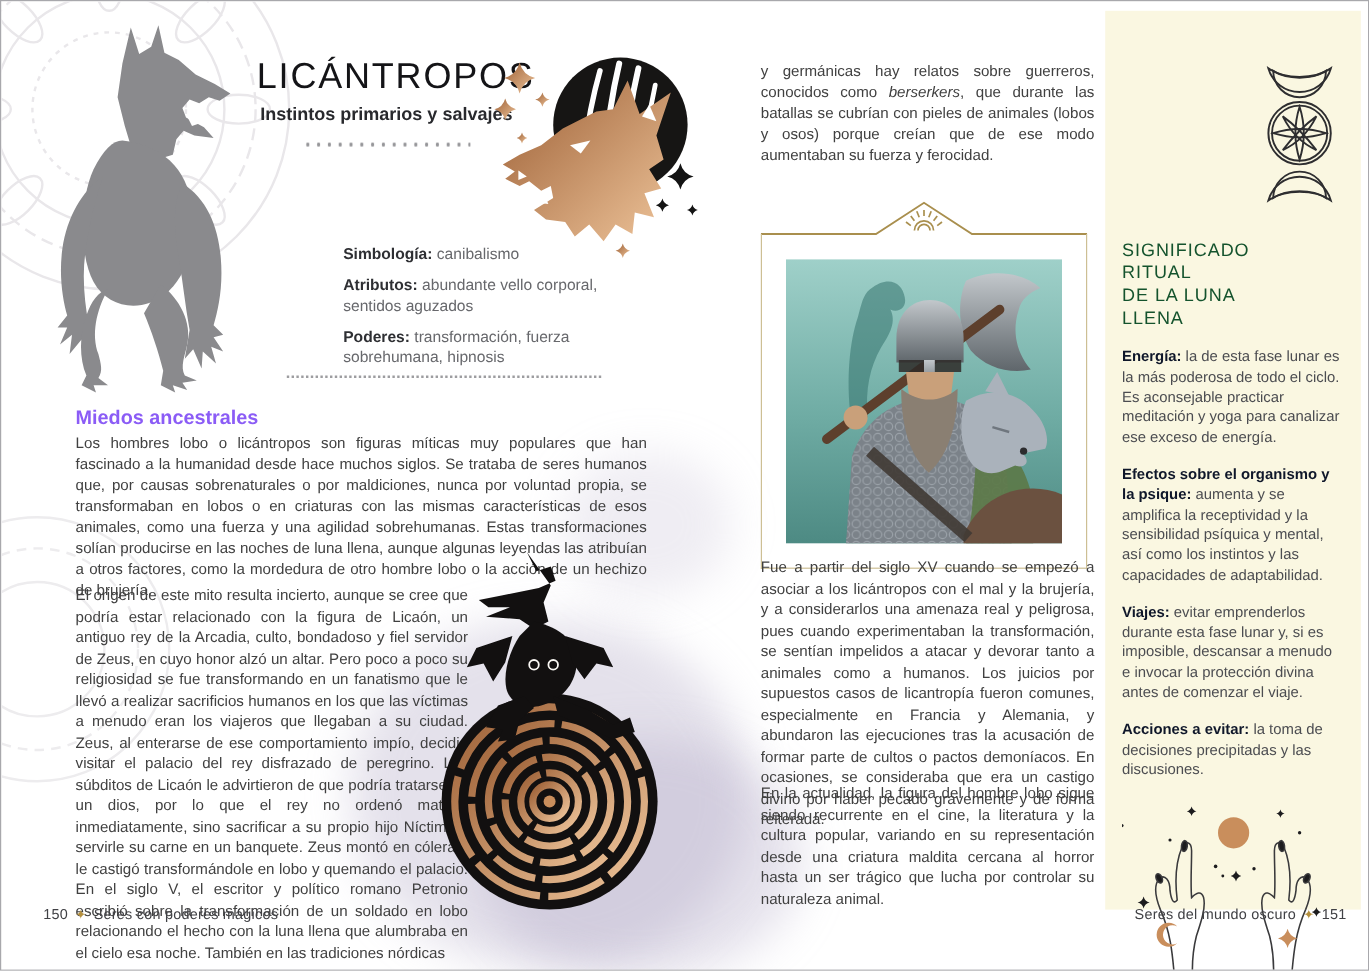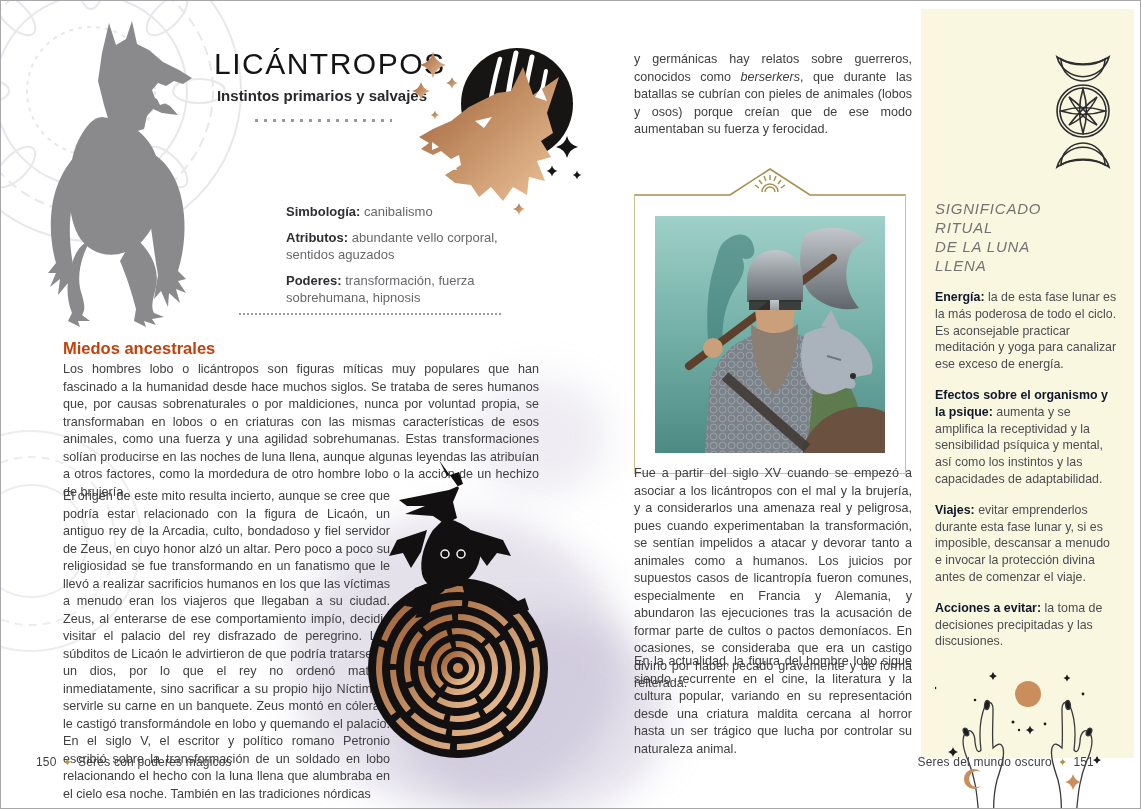"SIGNIFICADO" .sb-title { color: #737373 -> #14532d; font-style: italic -> none }
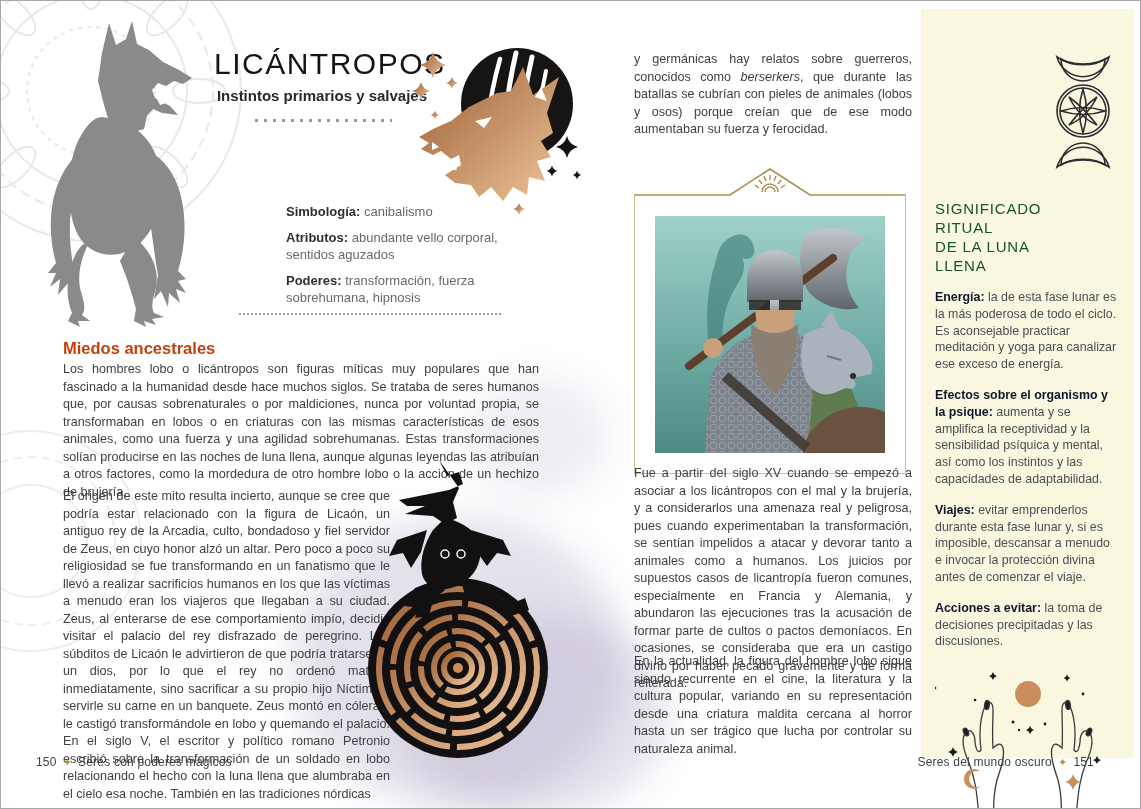"Miedos ancestrales" .sec-head { color: #c2410c -> #8b5cf6 }
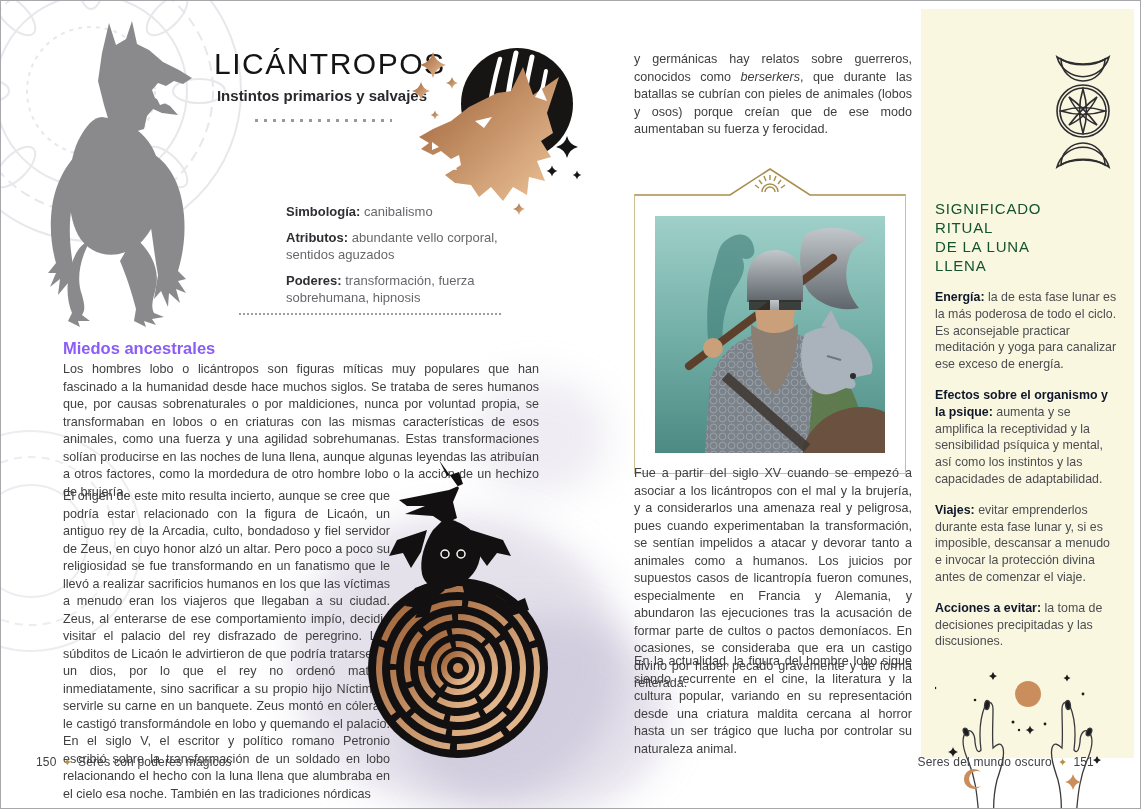"Seres del mundo oscuro ✦" .footer-right { right: 46px -> 18px }
